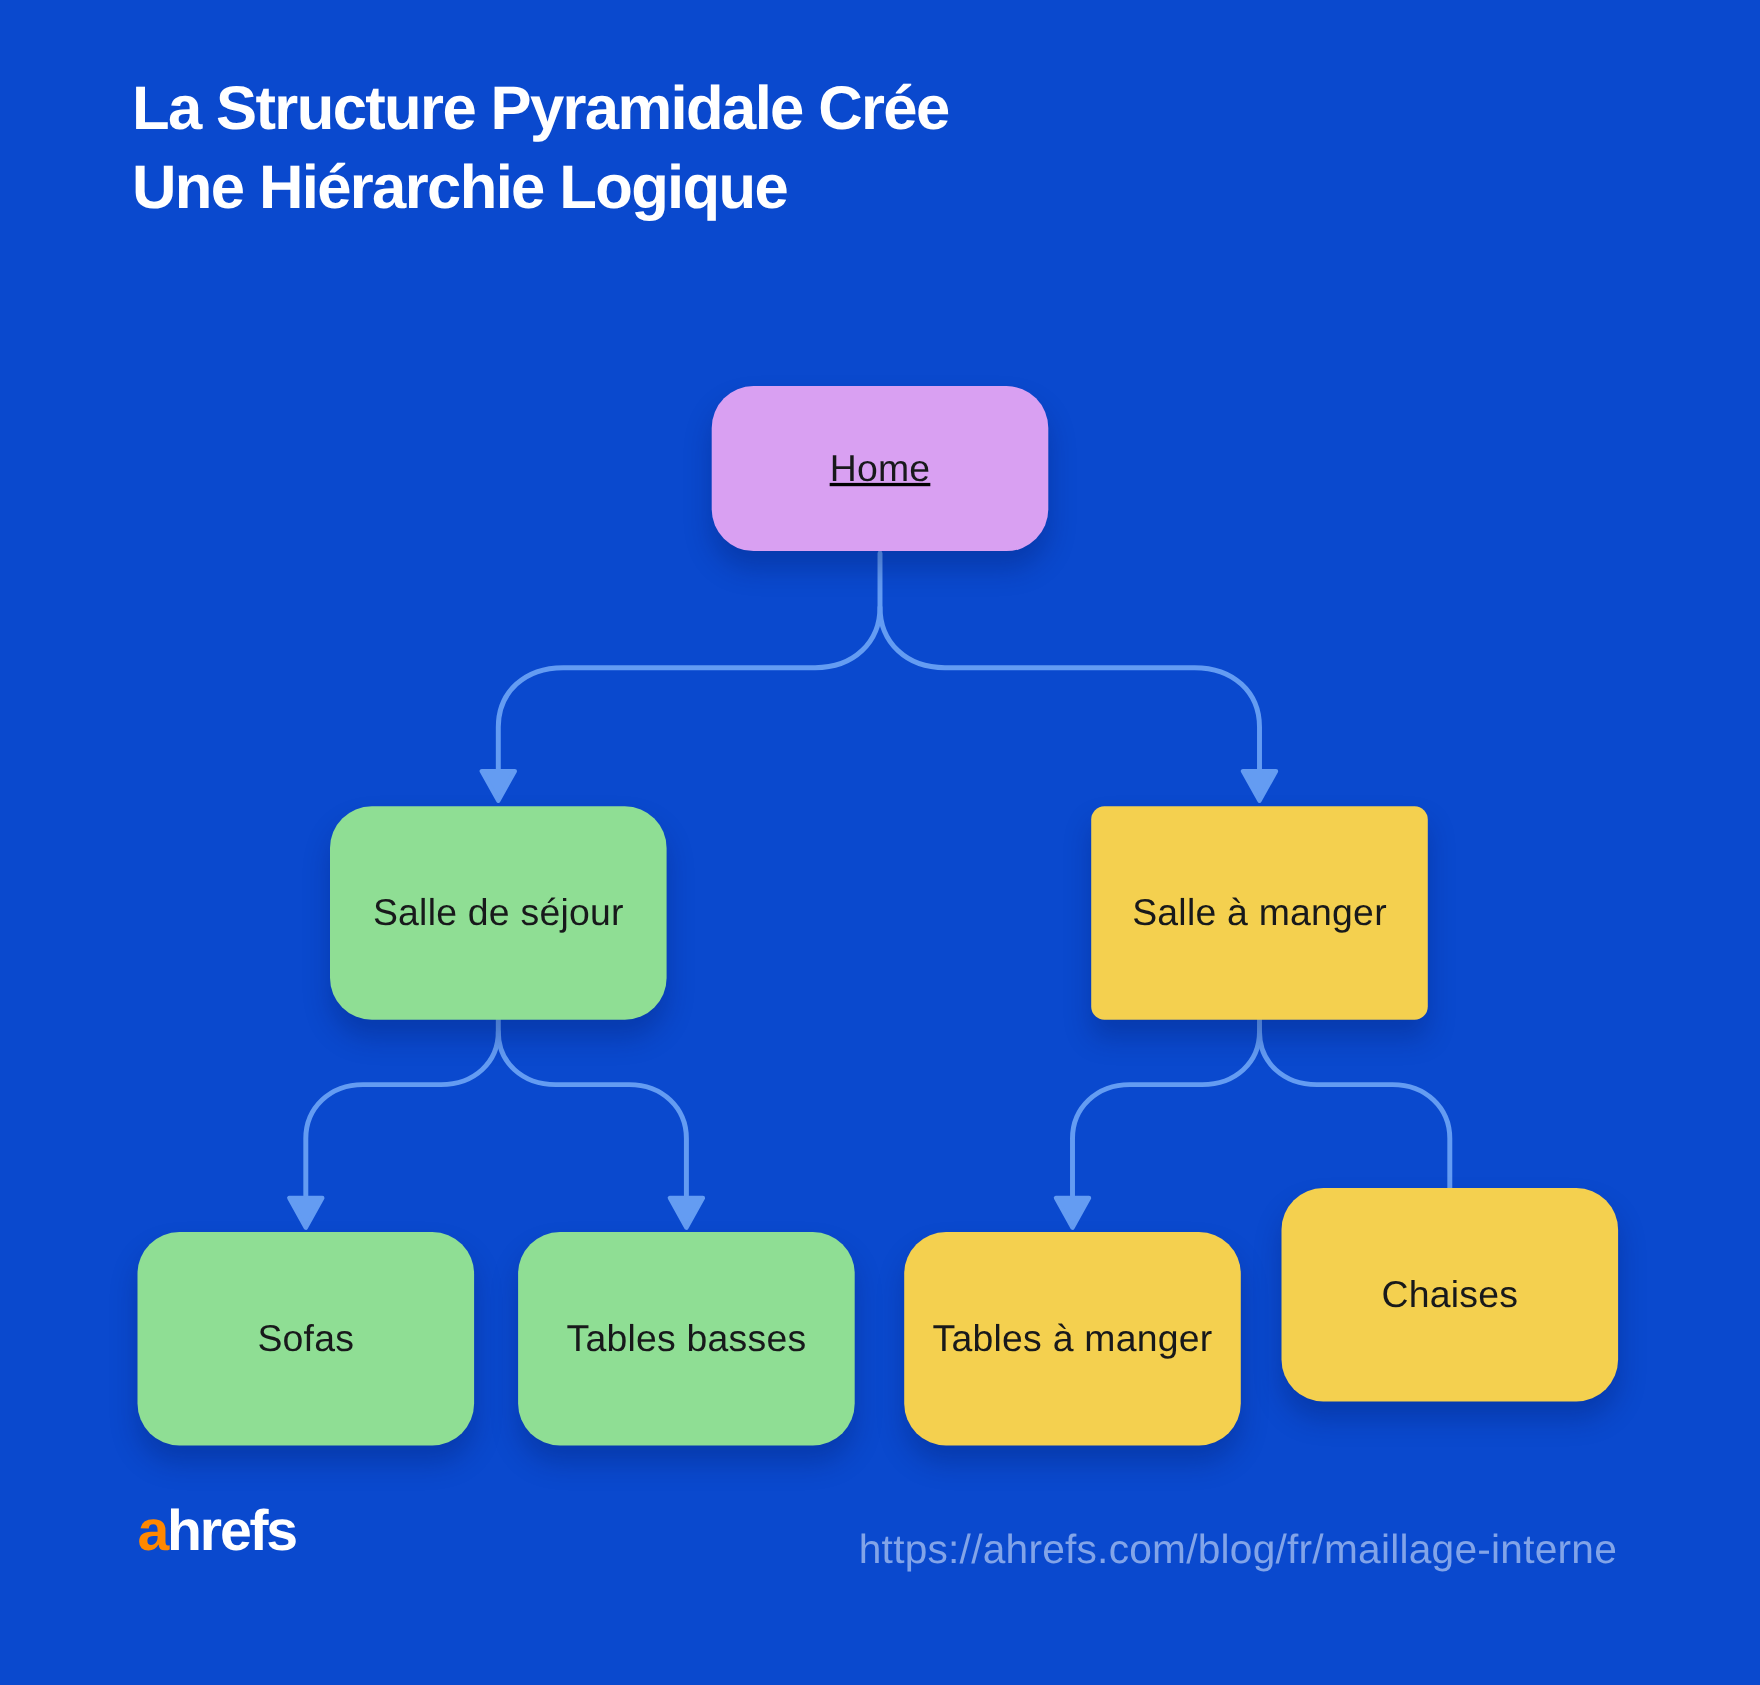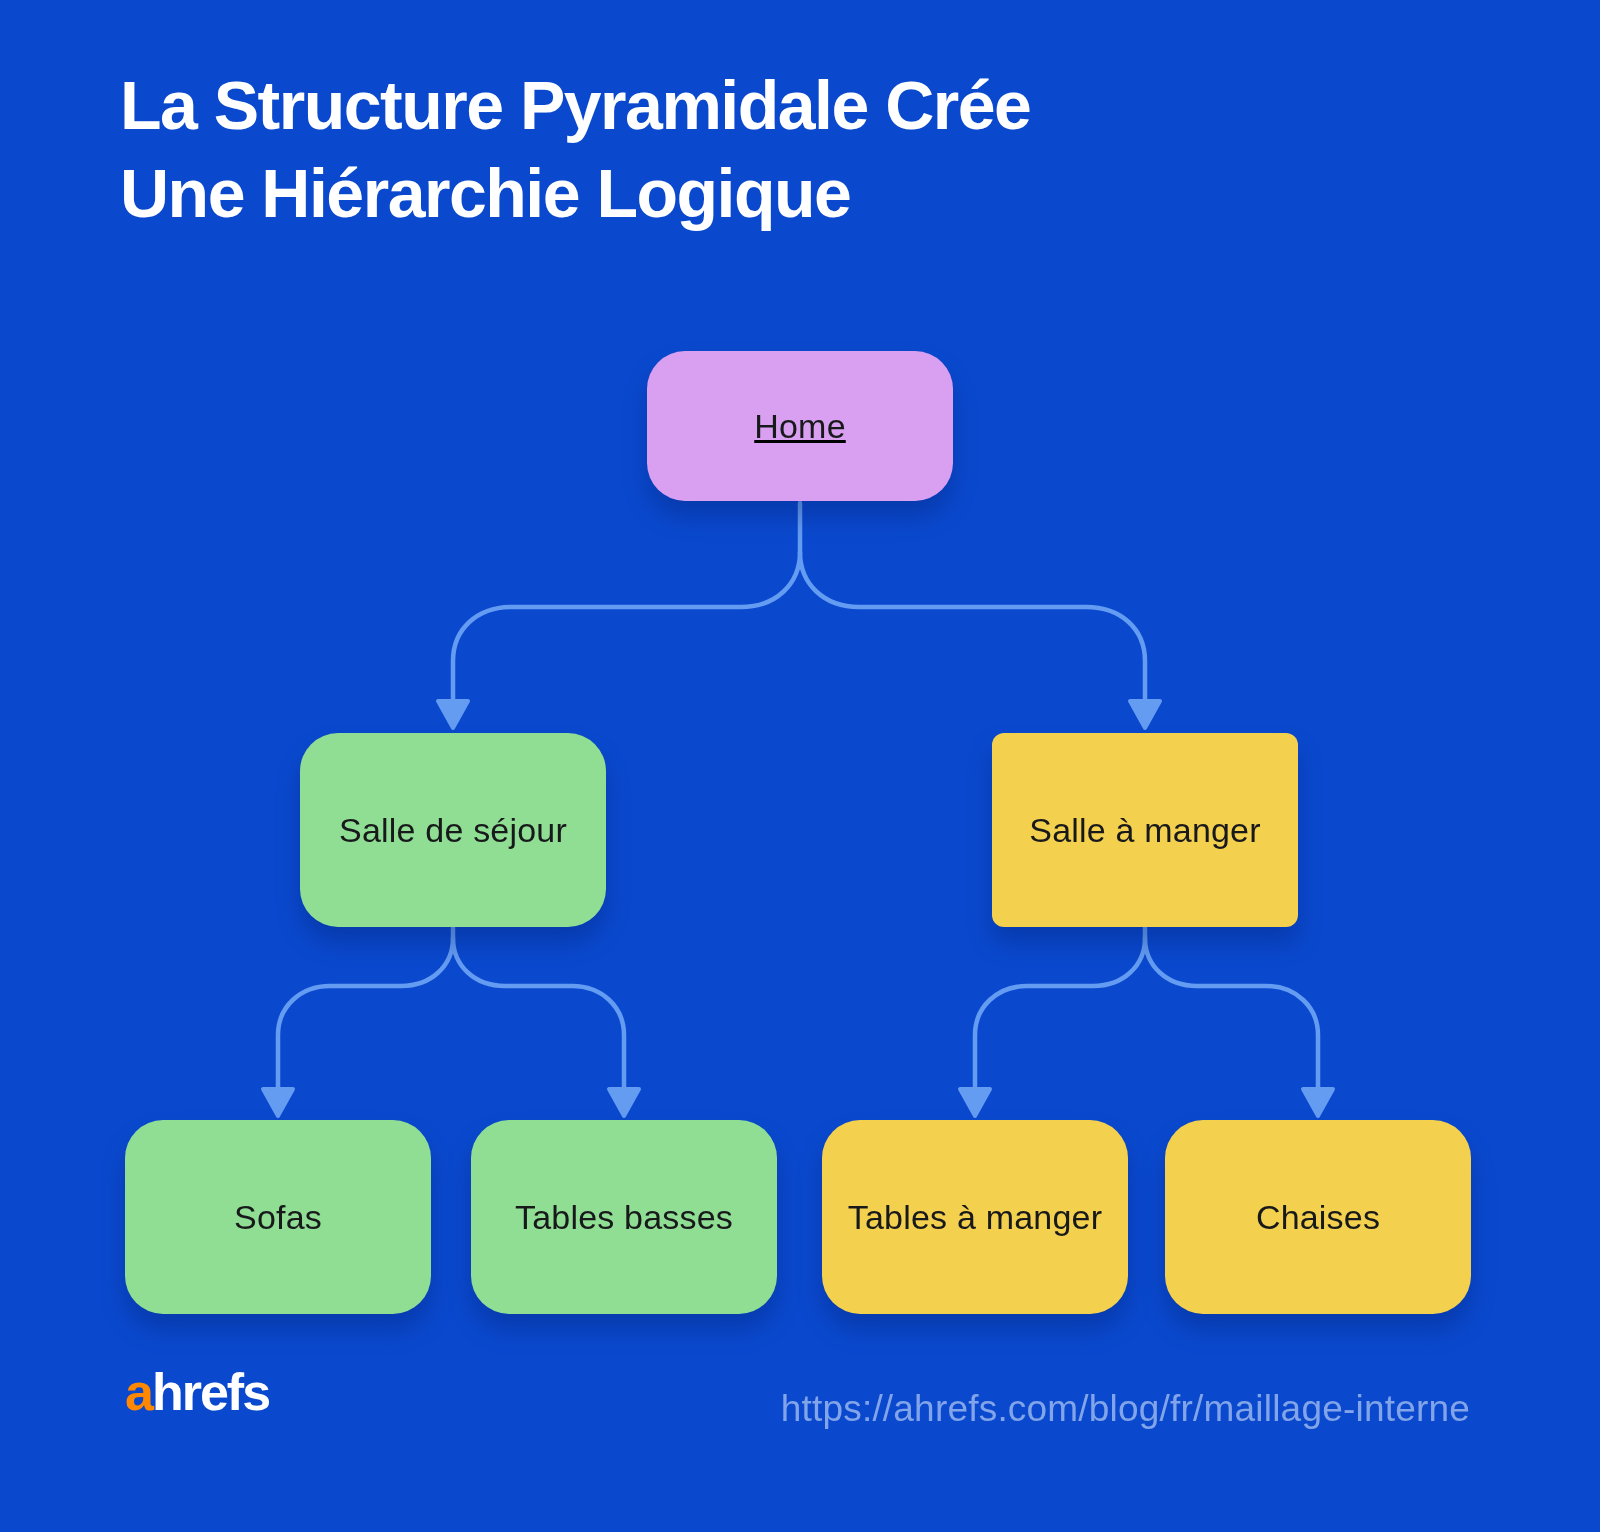"La Structure Pyramidale Crée" .title { font-size: 68px -> 56px }
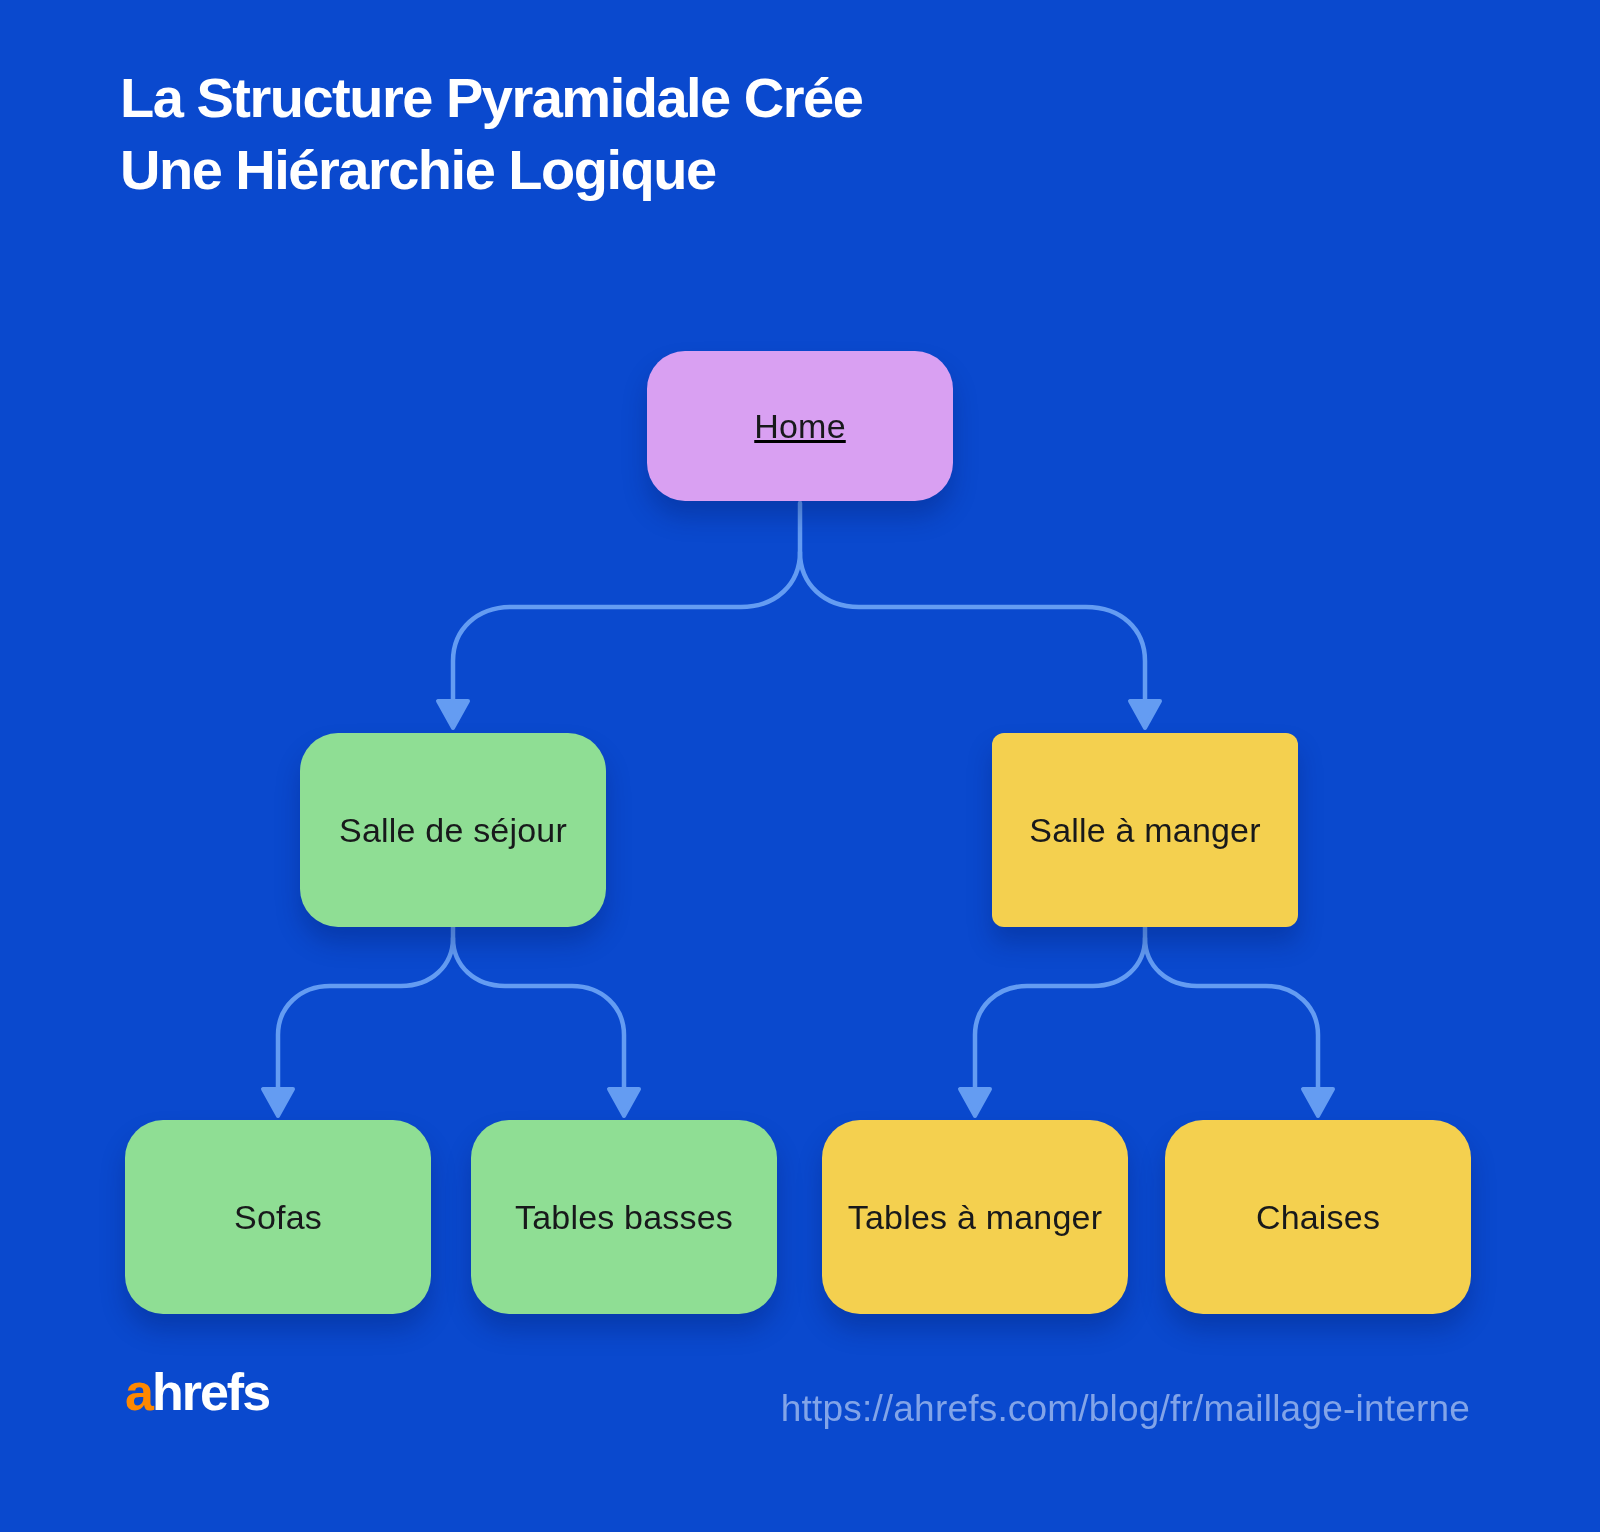"Chaises" .node-chaises { top: 1120px -> 1080px }
